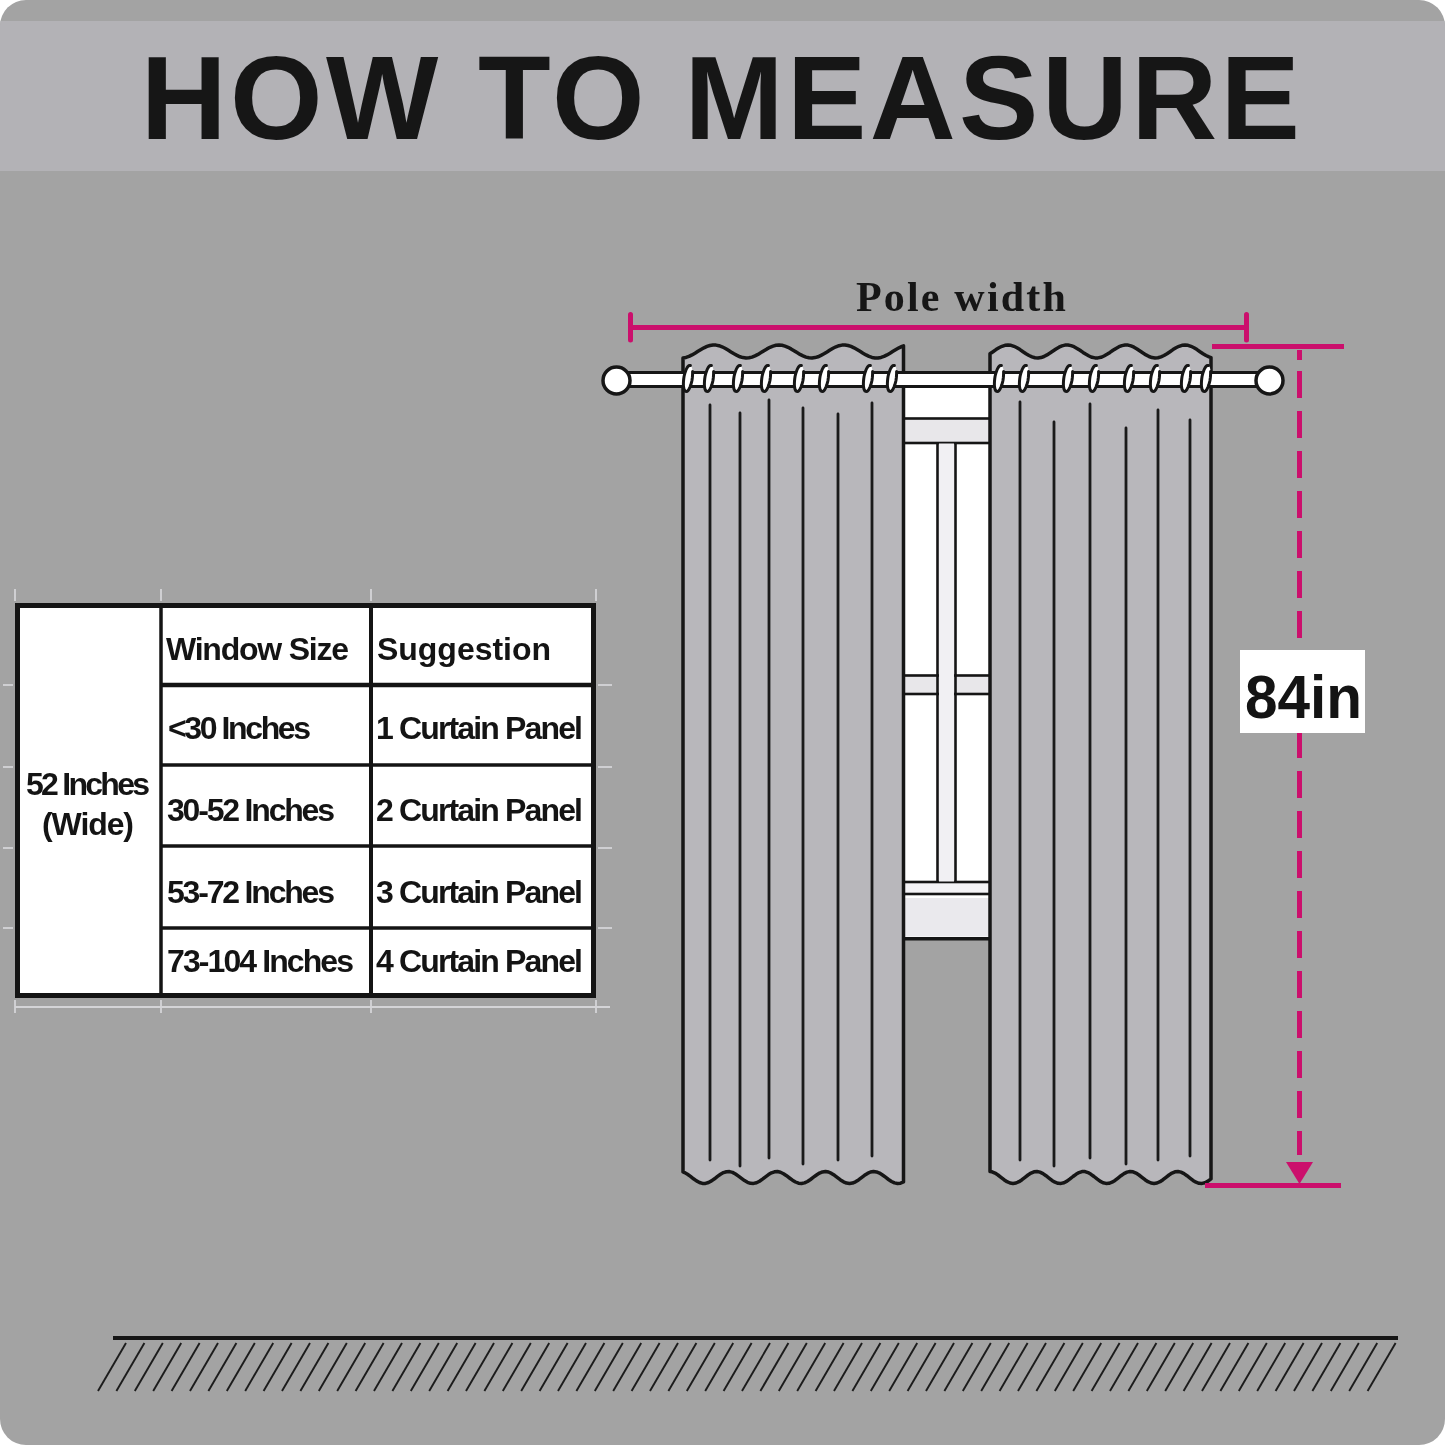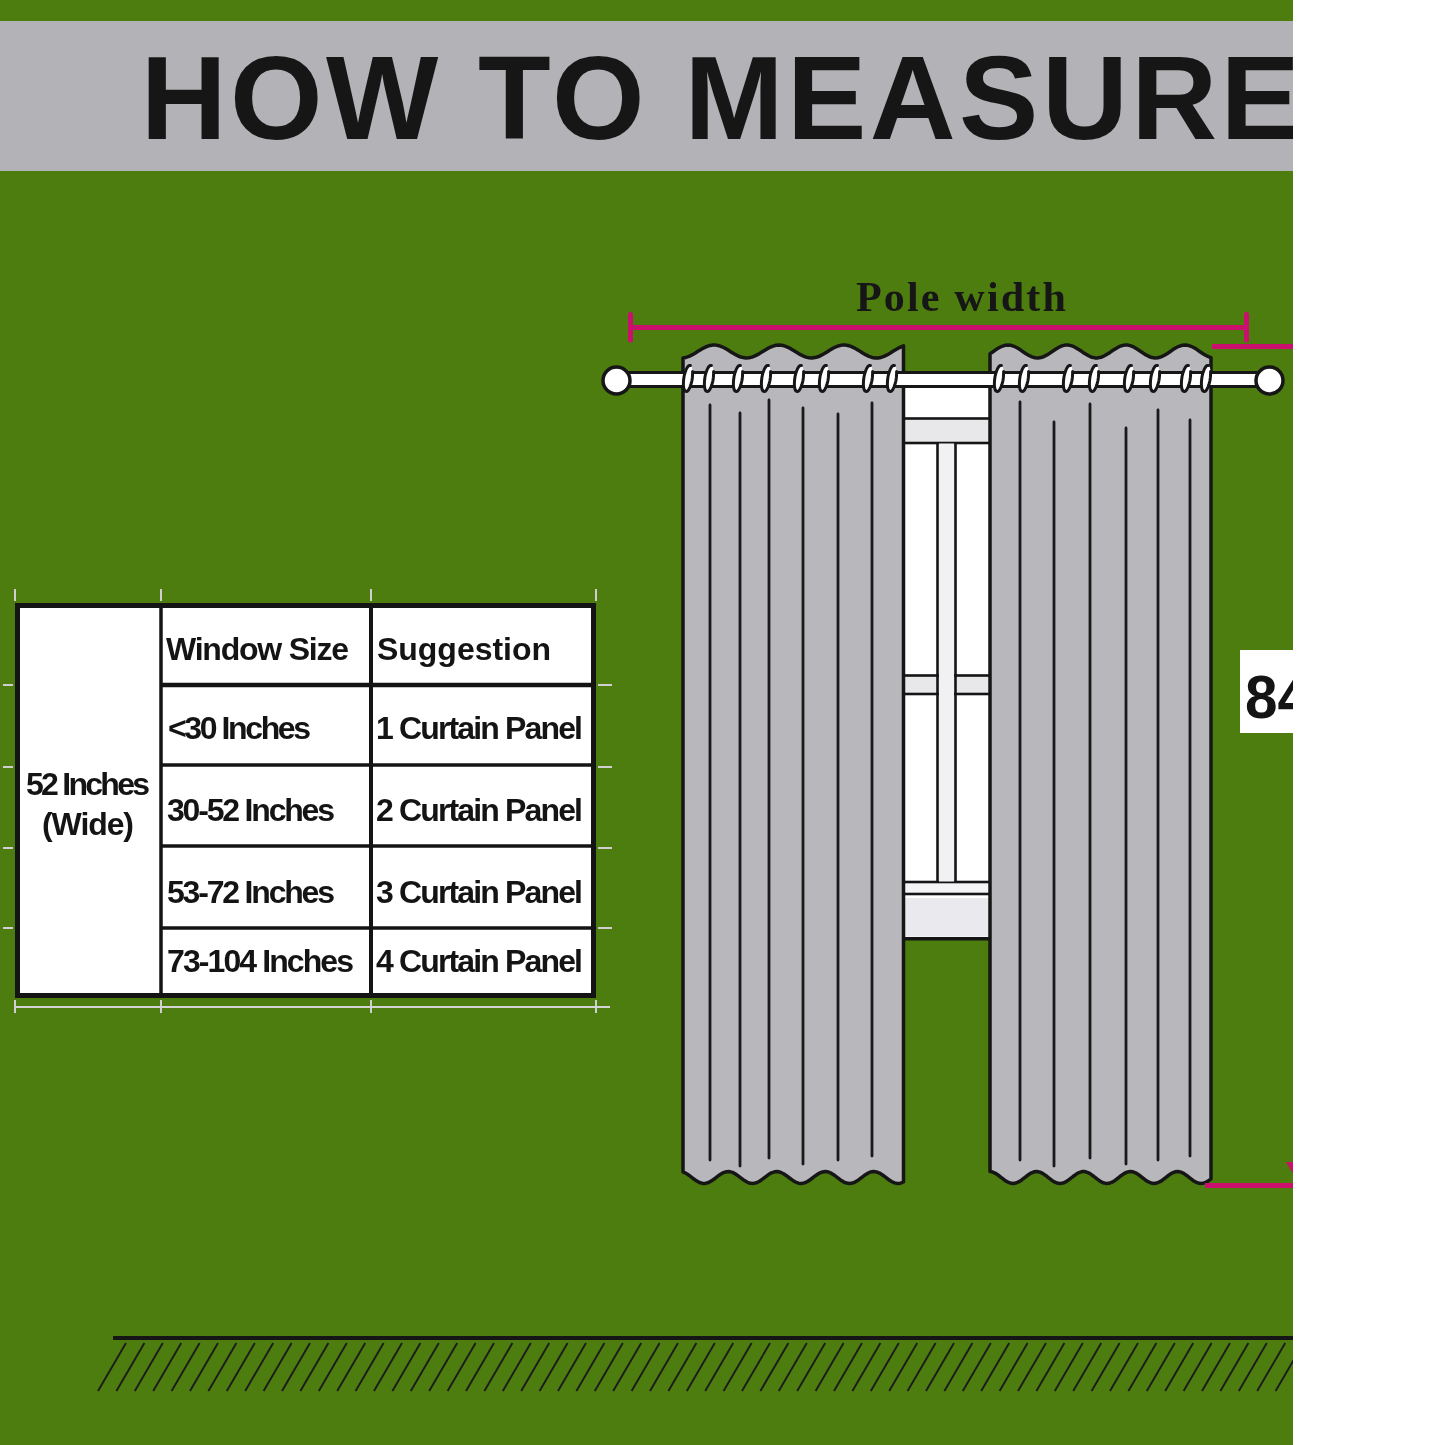"HOW TO MEASURE" #page { background: #4d7c0f -> #a3a3a3; border-radius: none -> 26px; width: 1293px -> 1445px }
